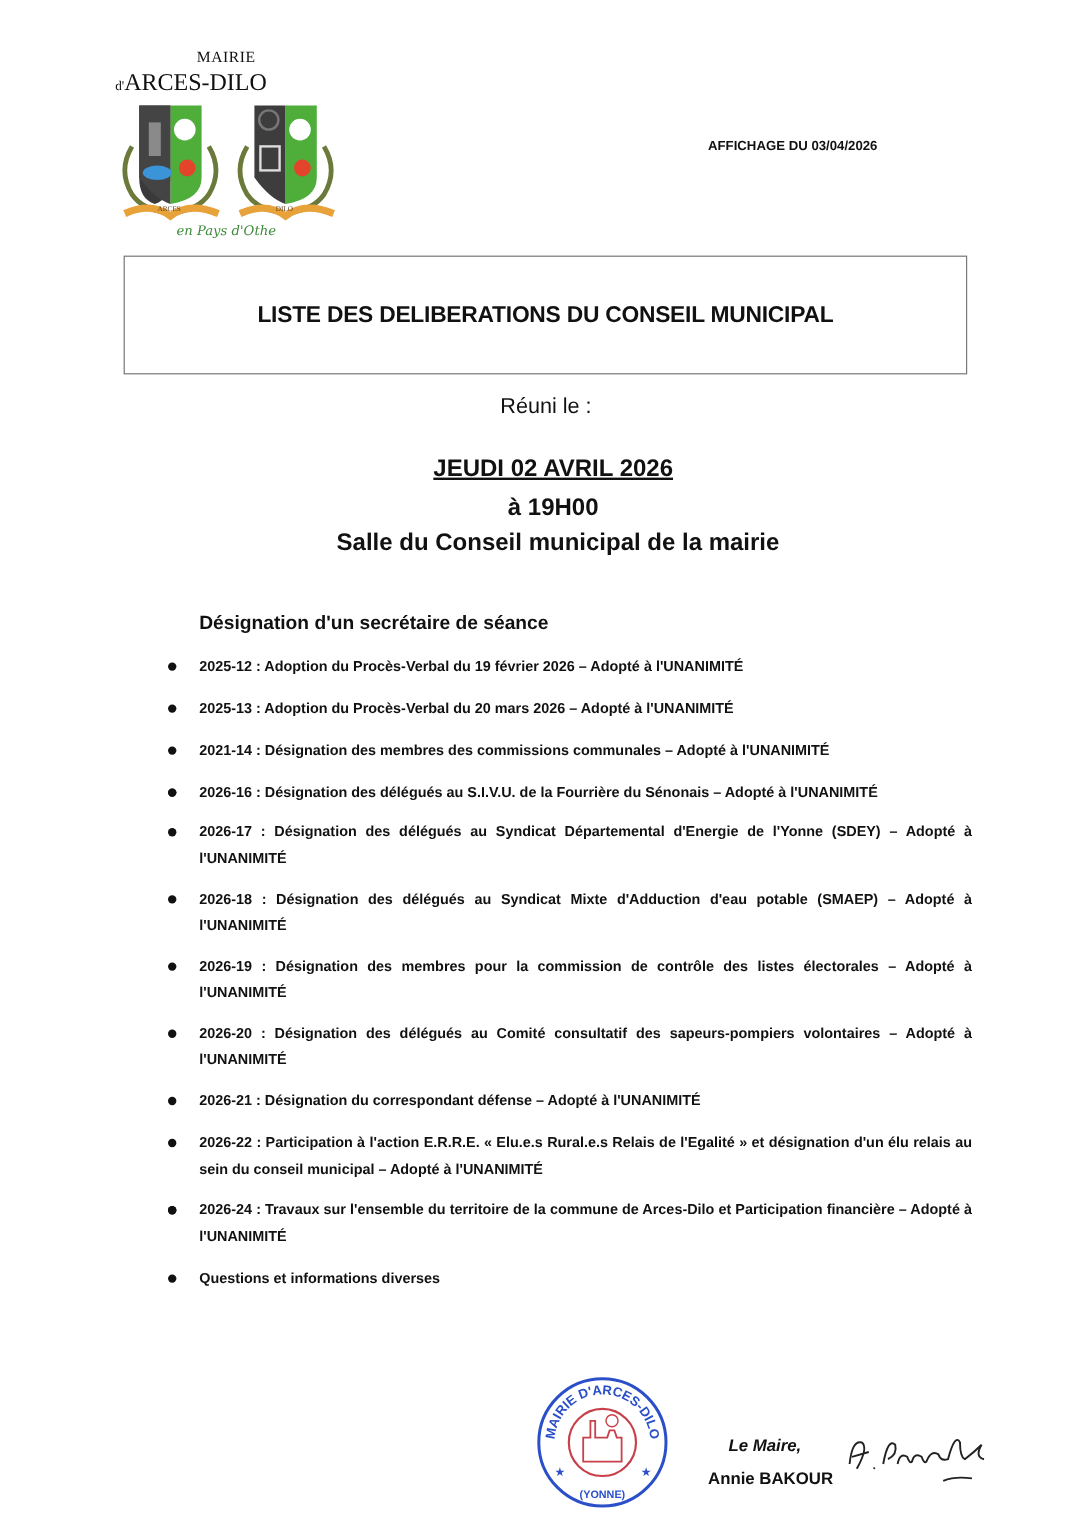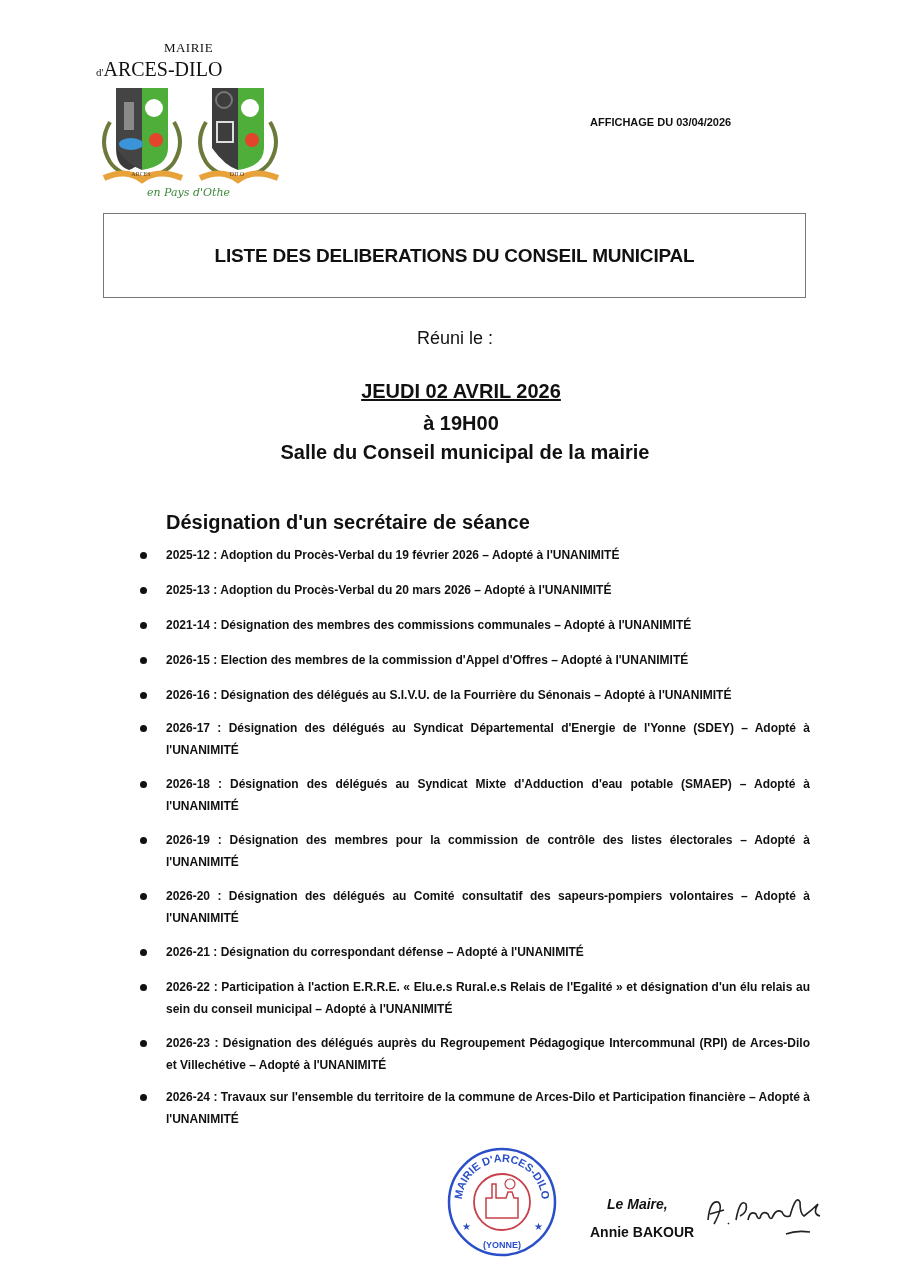"LISTE DES DELIBERATIONS DU CONSEIL" .title-box { height: 85px -> 99px }
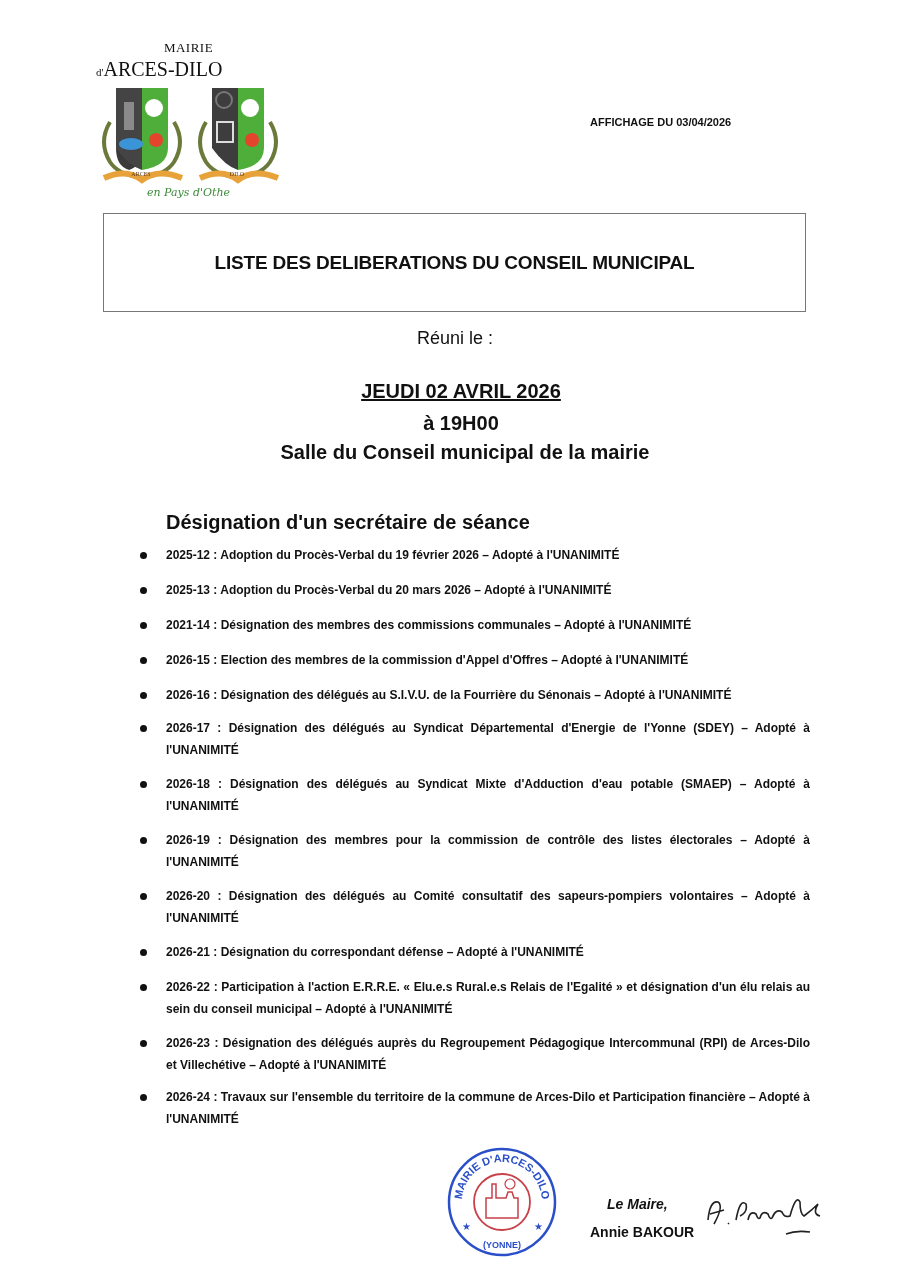"Désignation d'un secrétaire de séance" .intro { font-size: 20px -> 16px }
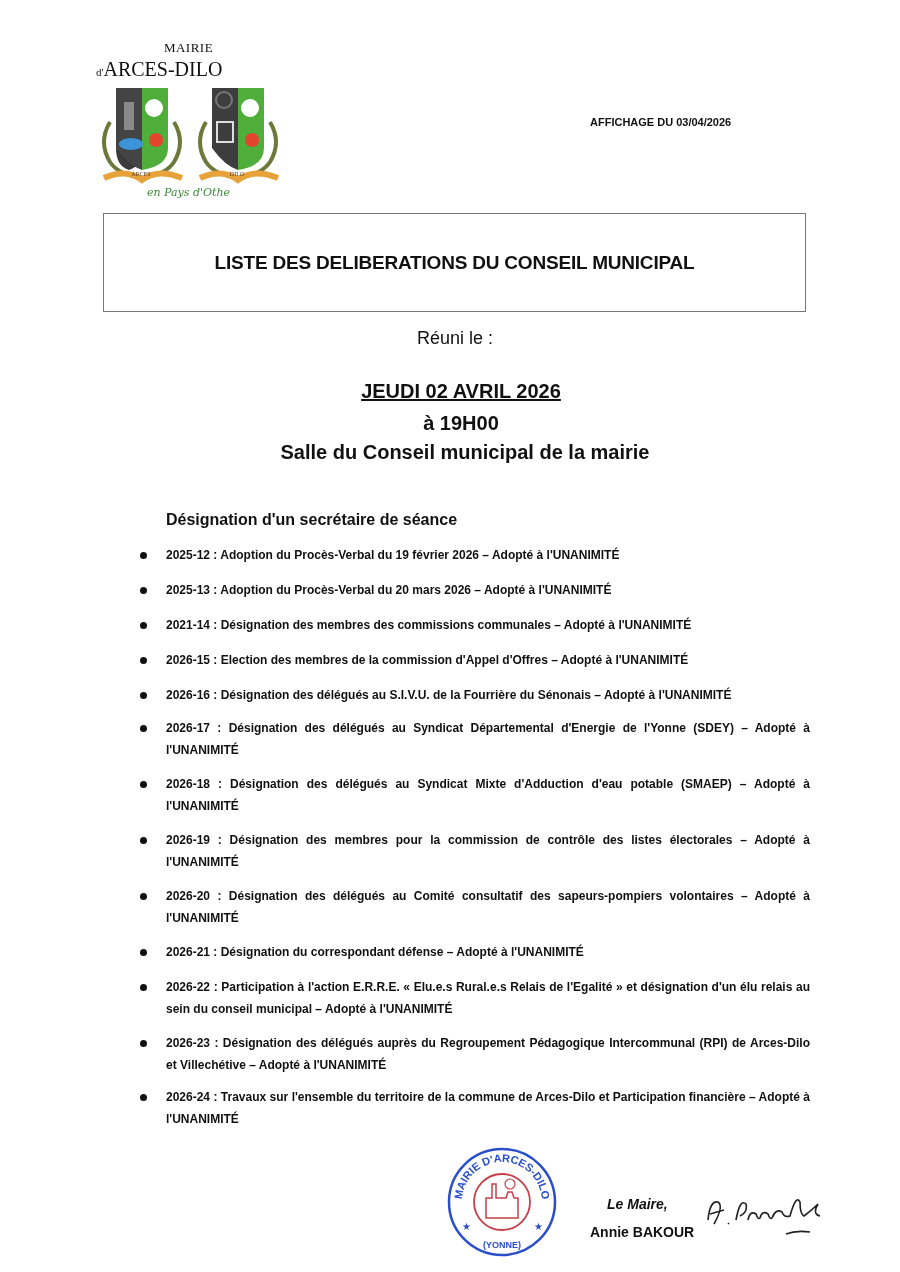"2026-15 : Election des membres" span { html: <span>2026-15 : Election des membres de la commission d'Appel d'Offres – Adopté à l'UNANIMITÉ</span> -> none }
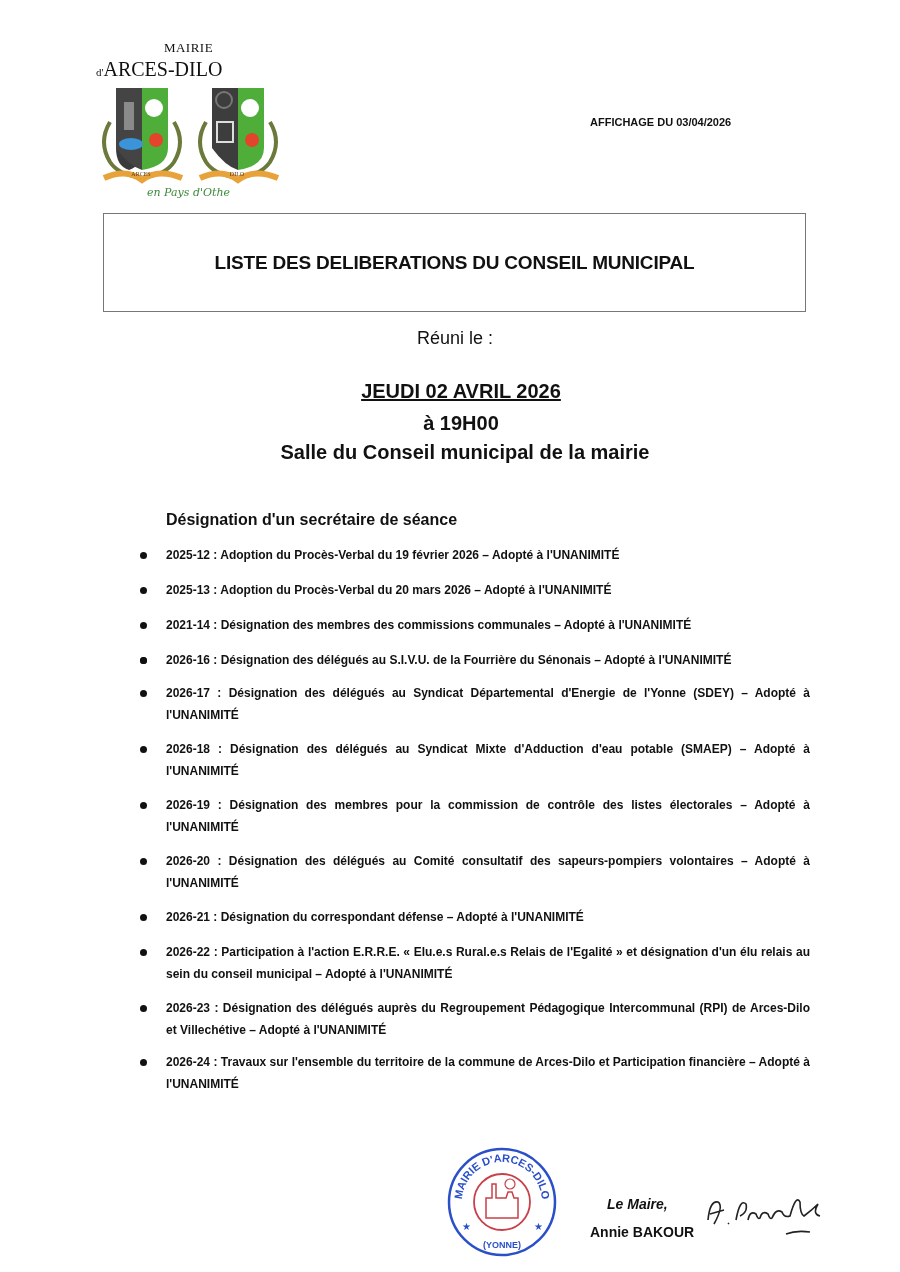"2026-23 : Désignation des délégués" span { html: <span>2026-23 : Désignation des délégués auprès du Regroupement Pédagogique Intercommunal (RPI) de Arces-Dilo et Villechétive – Adopté à l'UNANIMITÉ</span> -> none }
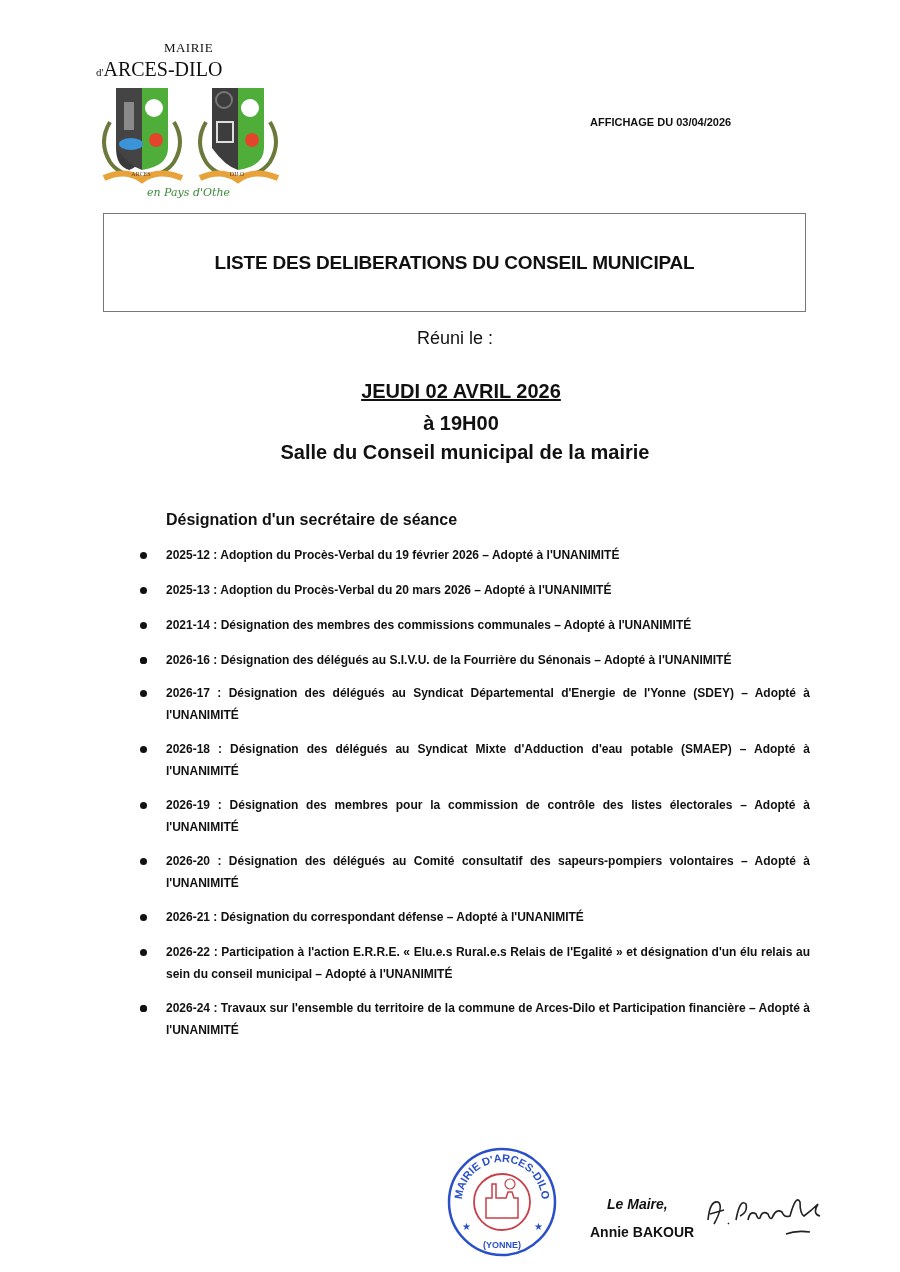"Questions et informations diverses" li { html: none -> <li><span></span><span>Questions et informations diverses</span></li> }
